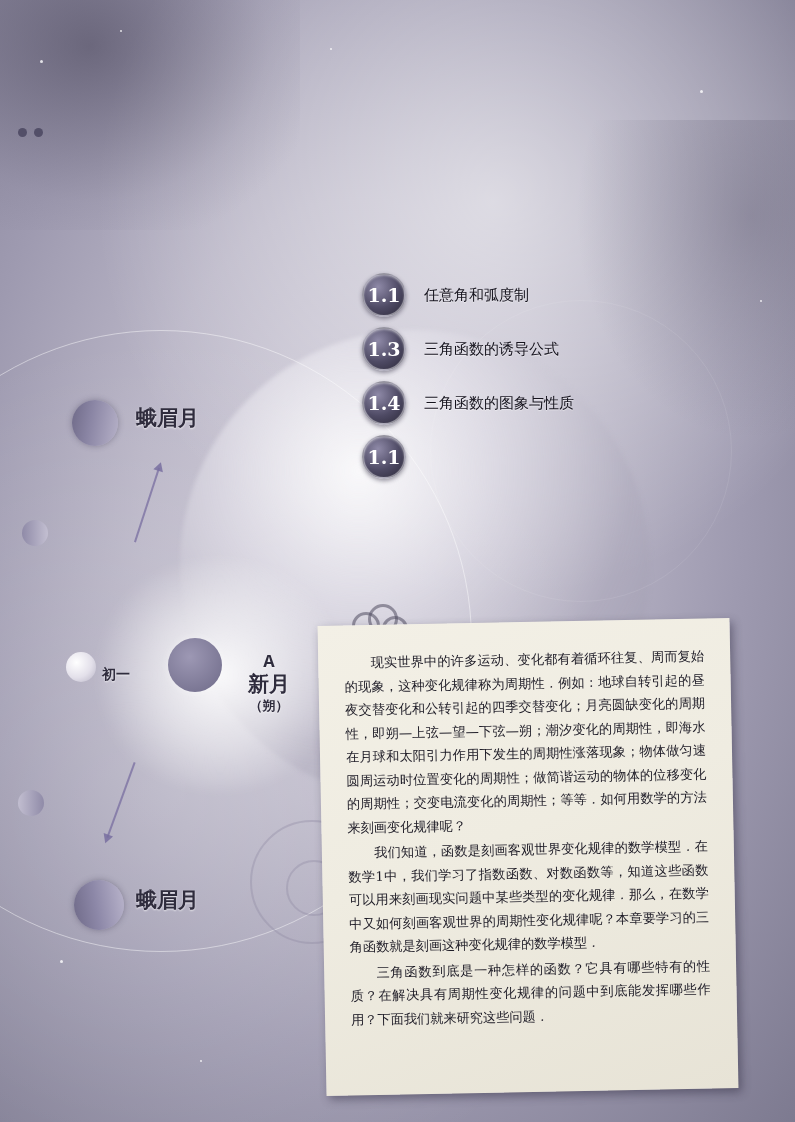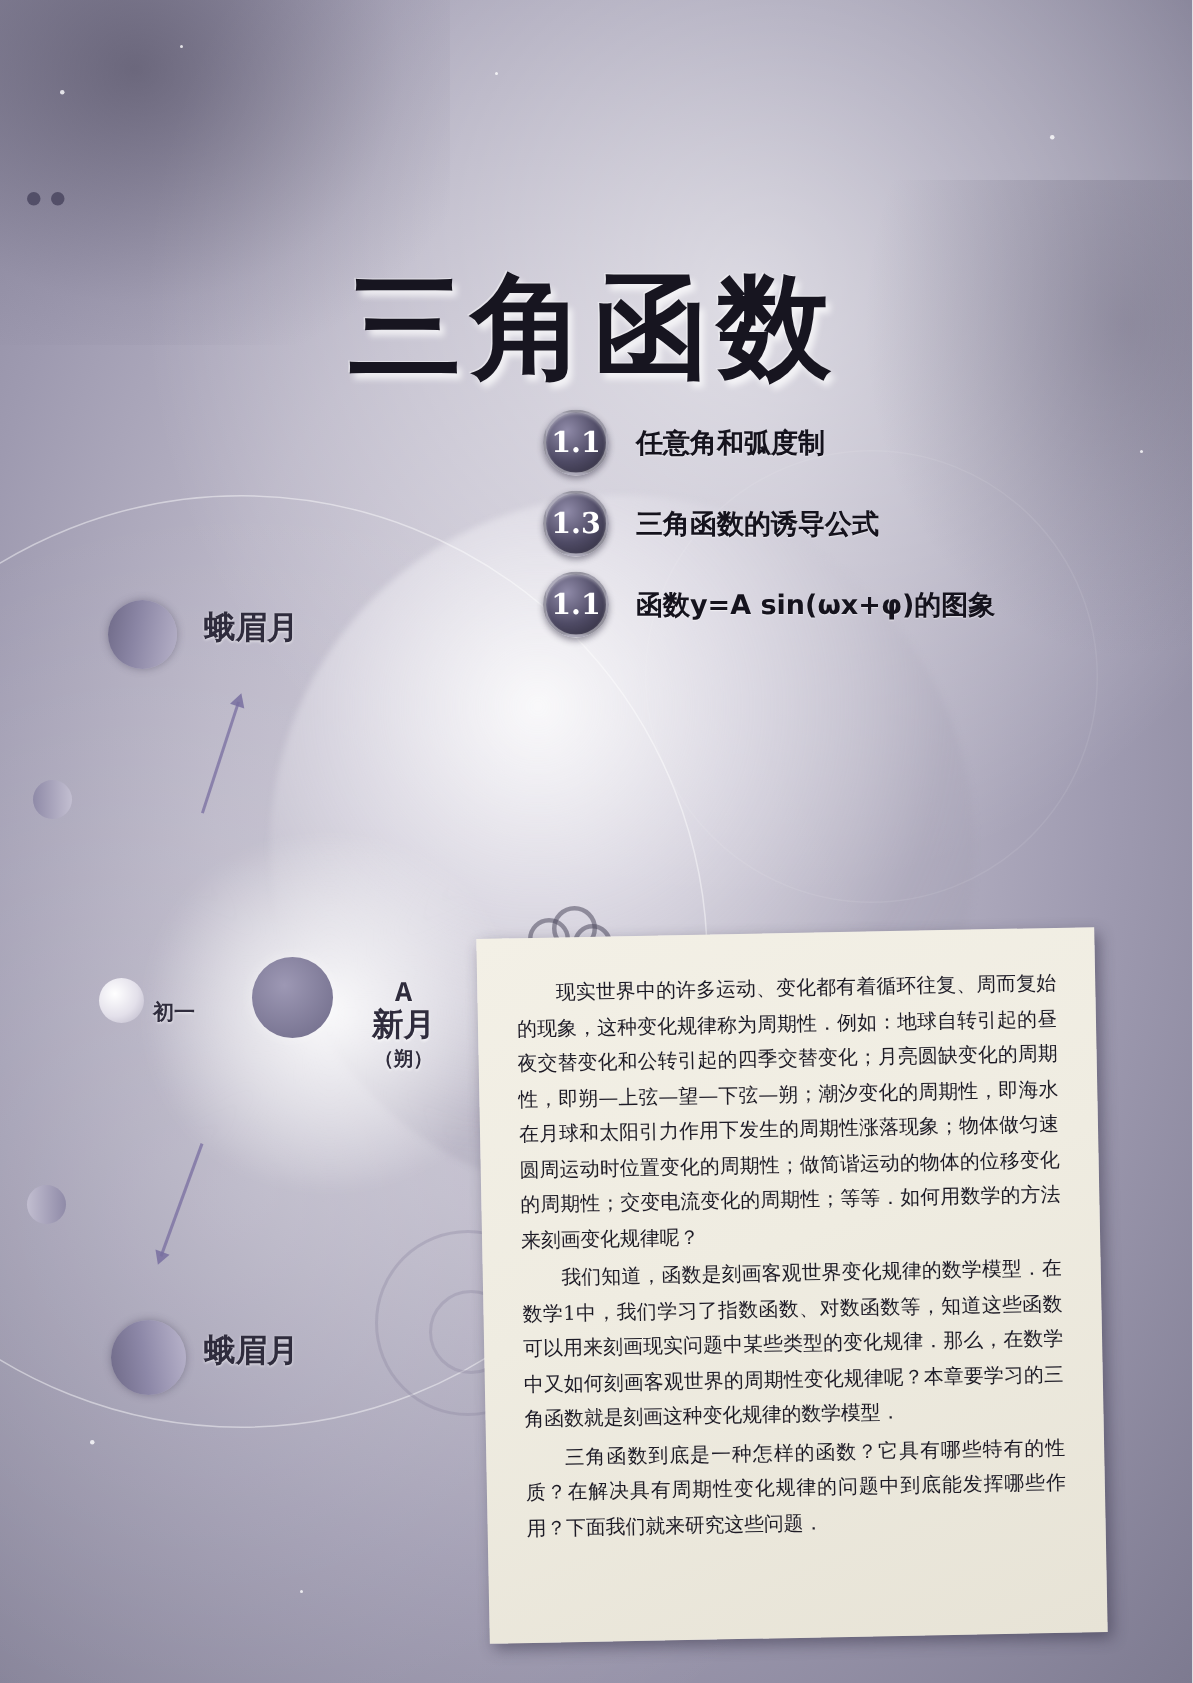"三角函数" div.chapter-title { html: <div>三角函数</div> -> none }
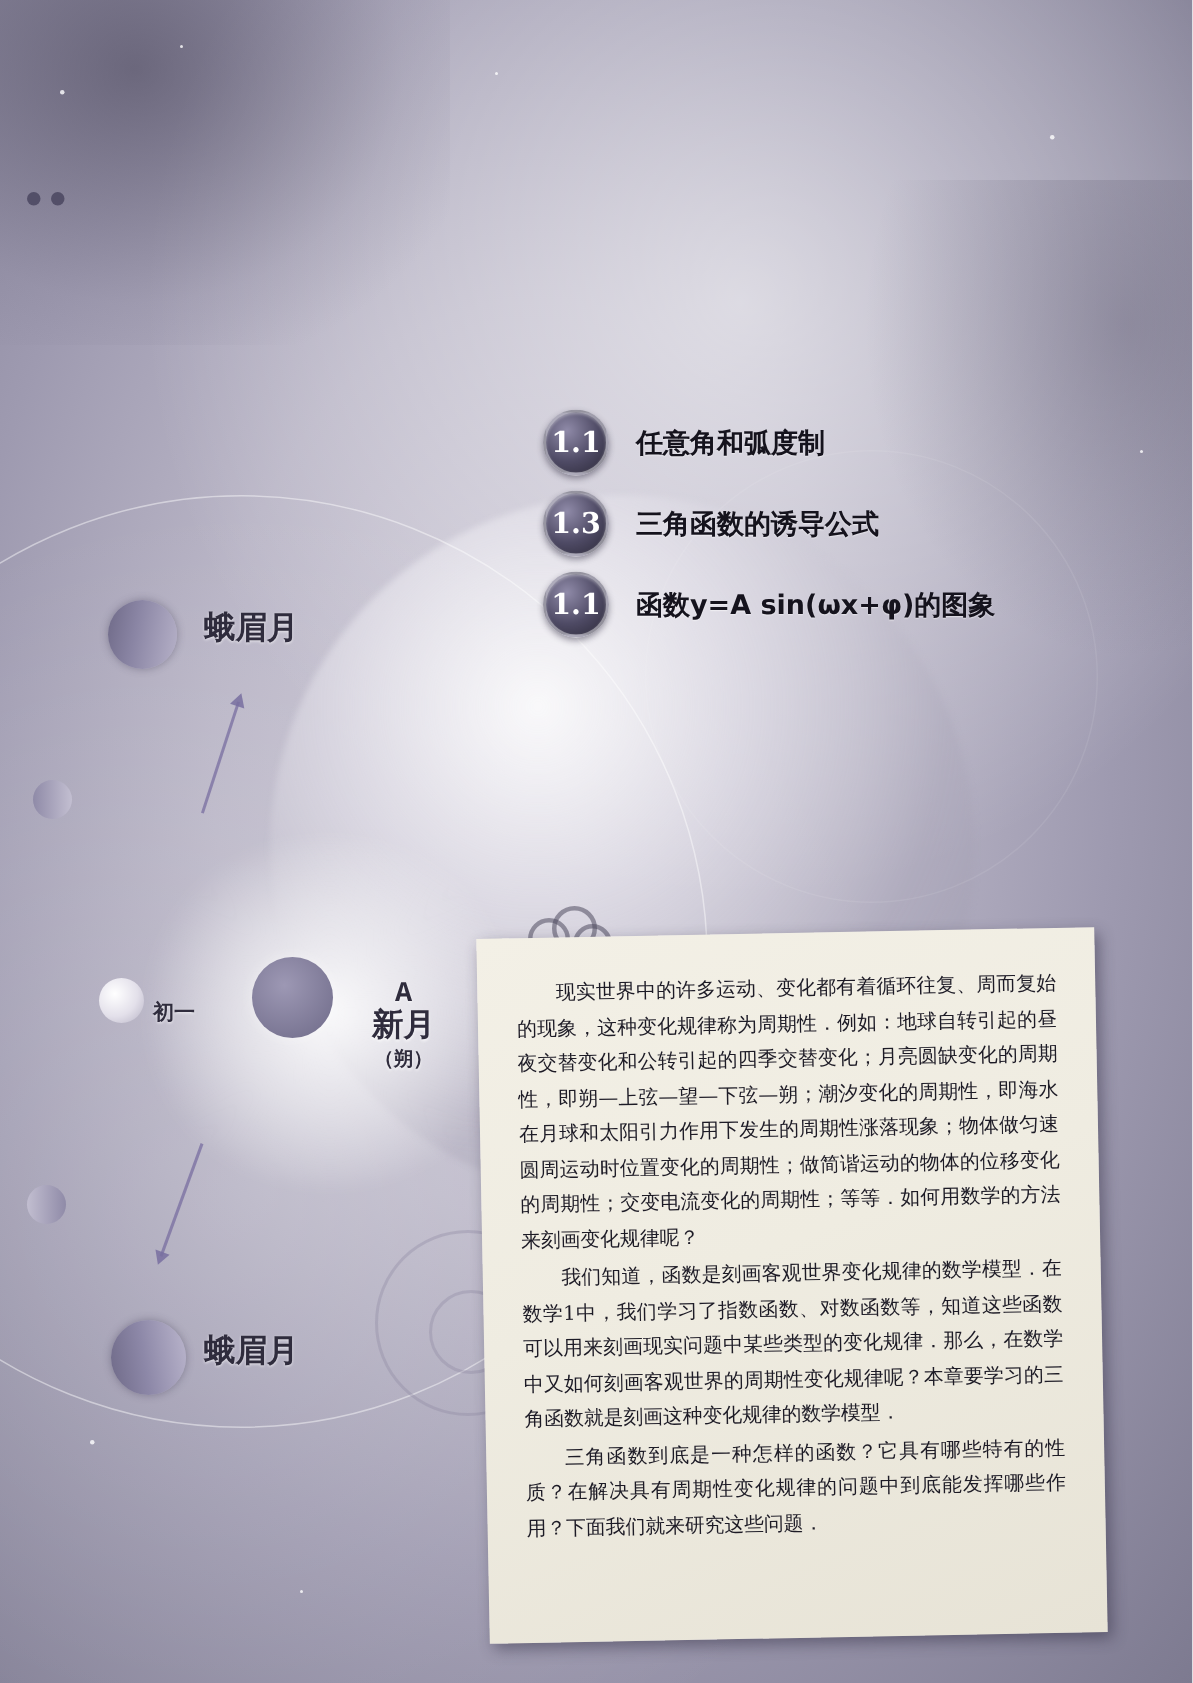"任意角和弧度制" .toc-text { font-size: 18px -> 15px; font-weight: bold -> normal }
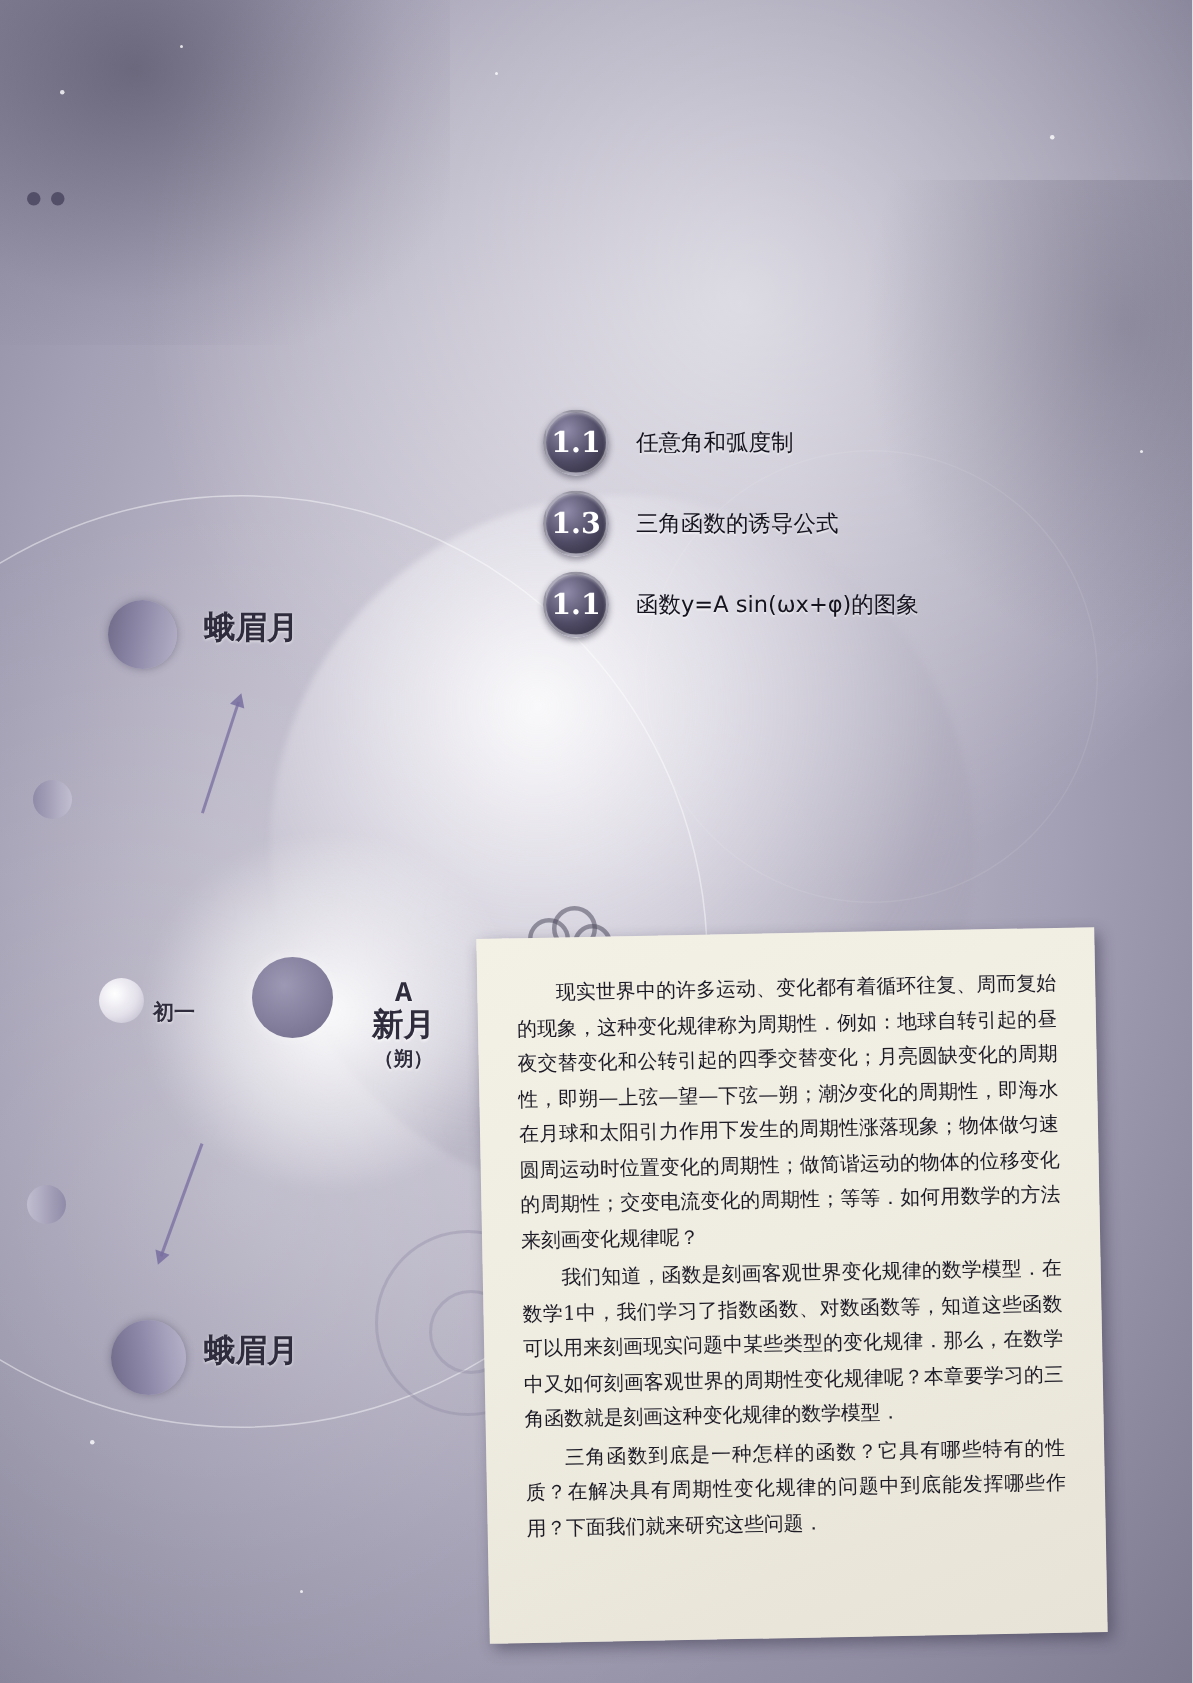"1.4" div.toc-row { html: none -> <div> <div>1.4</div> <div>三角函数的图象与性质</div> </div> }
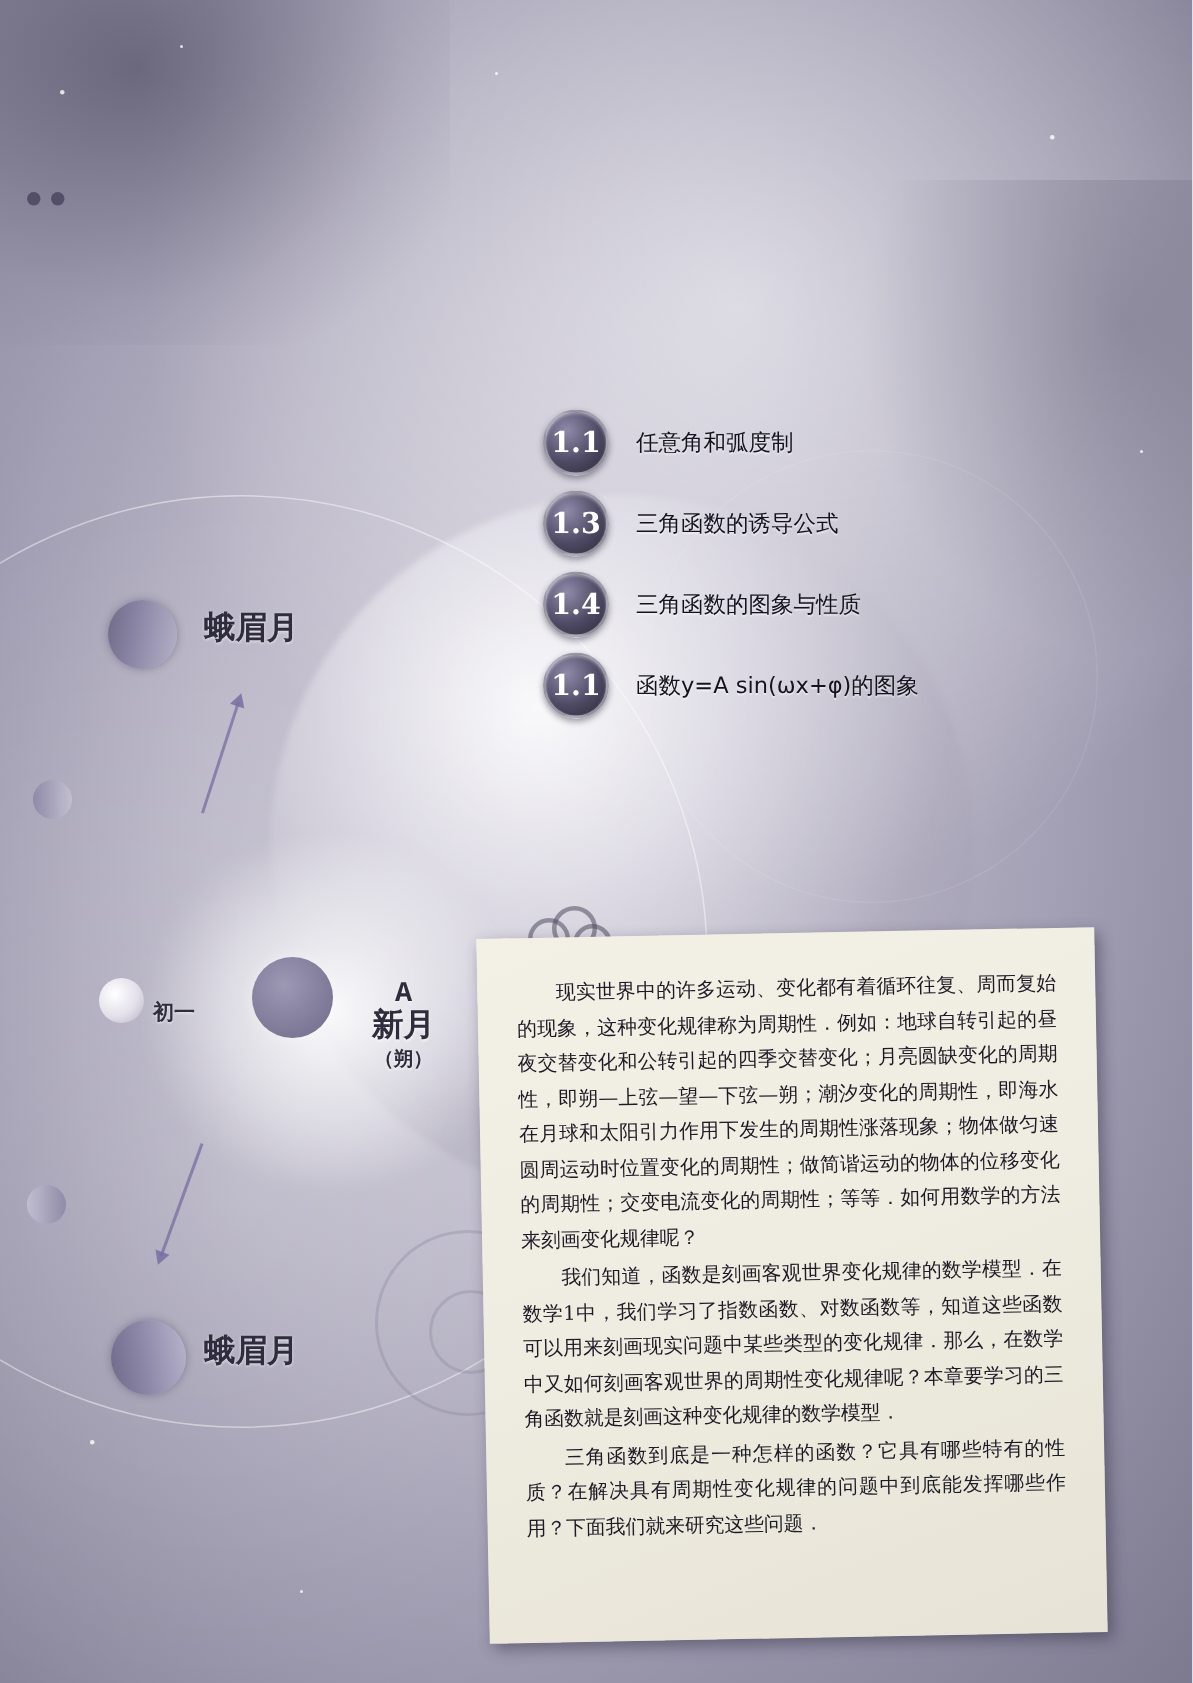"函数y=A sin(ωx+φ)的图象" div.toc-text { html: <div>函数y=A sin(ωx+φ)的图象</div> -> none }
